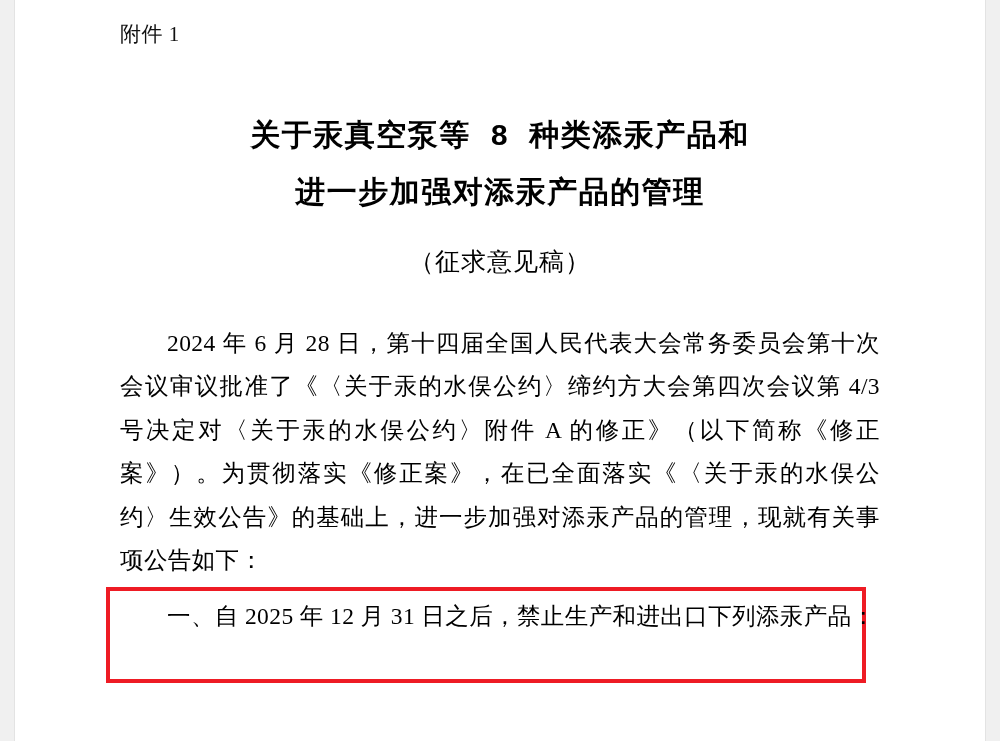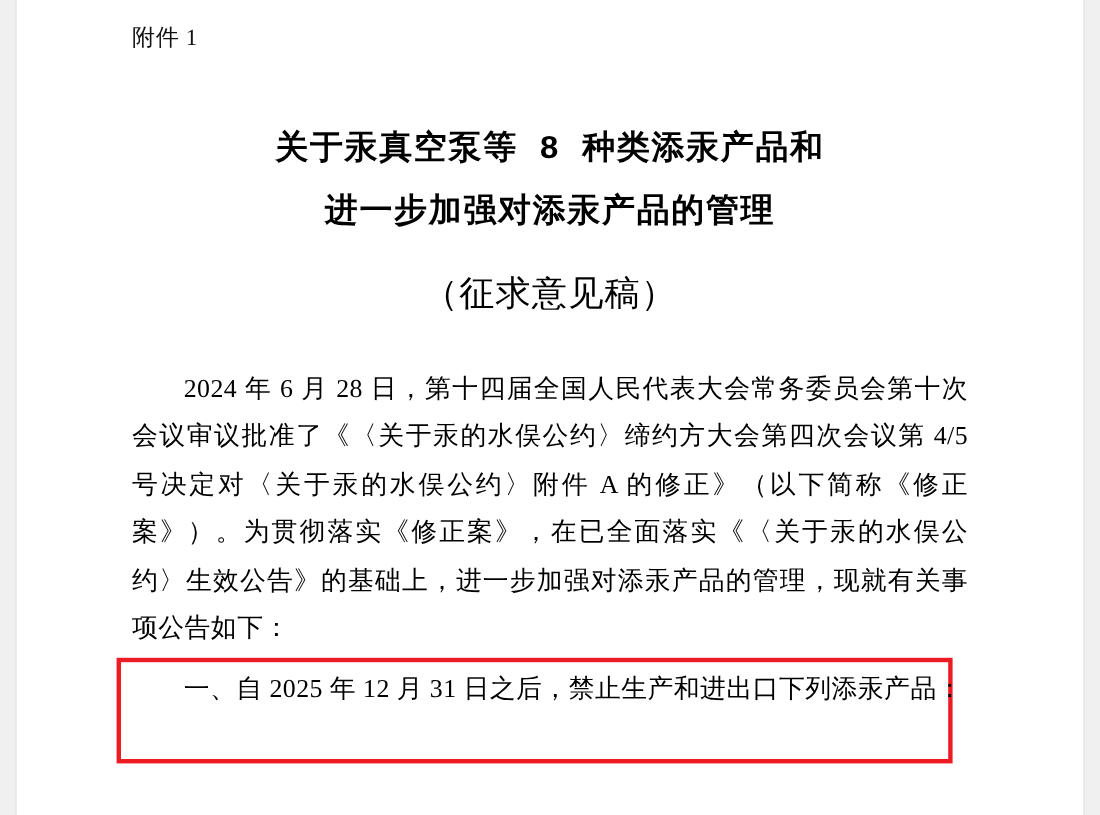"（征求意见稿）" .subtitle { font-size: 32px -> 25px }
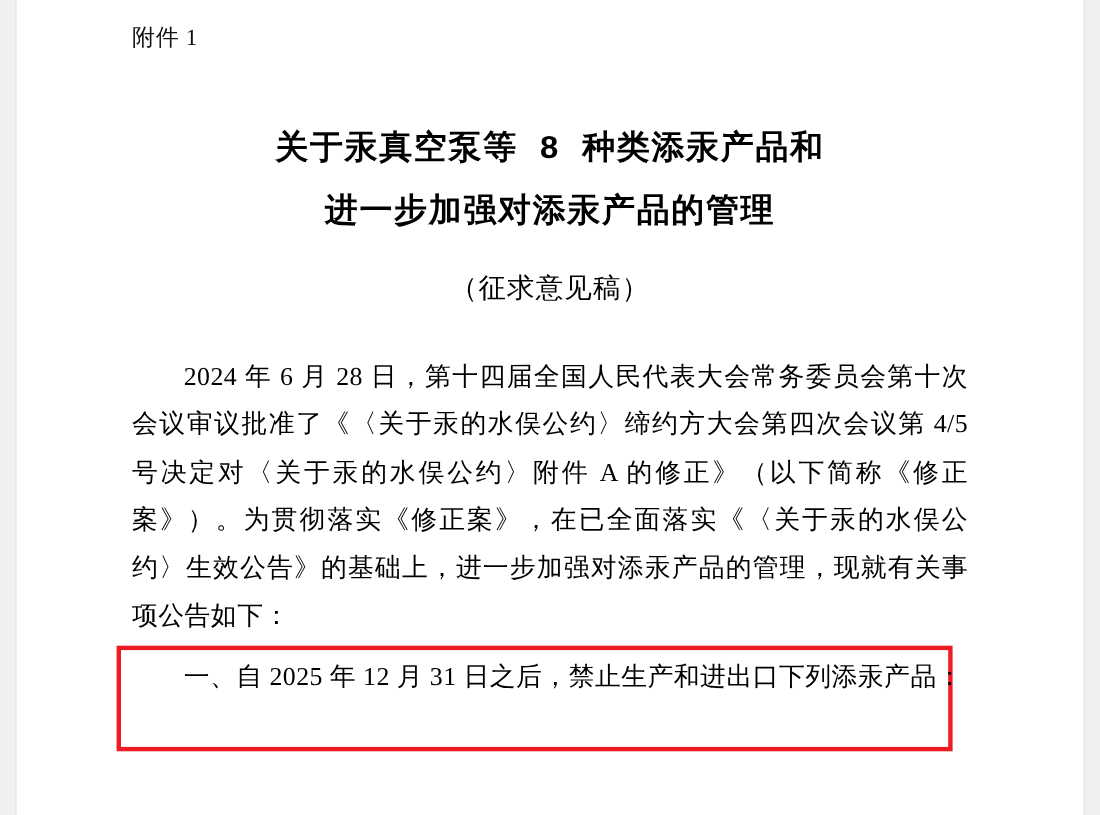"2024 年 6 月 28" p.para { text: 4/5 -> 4/3 }
